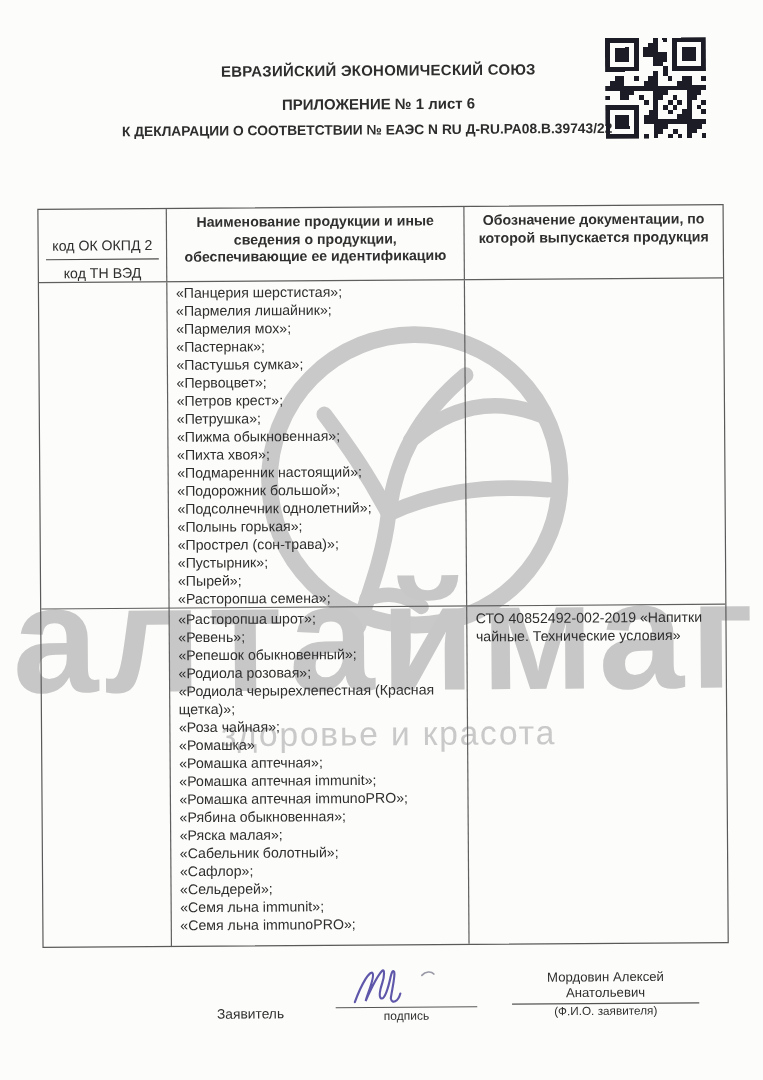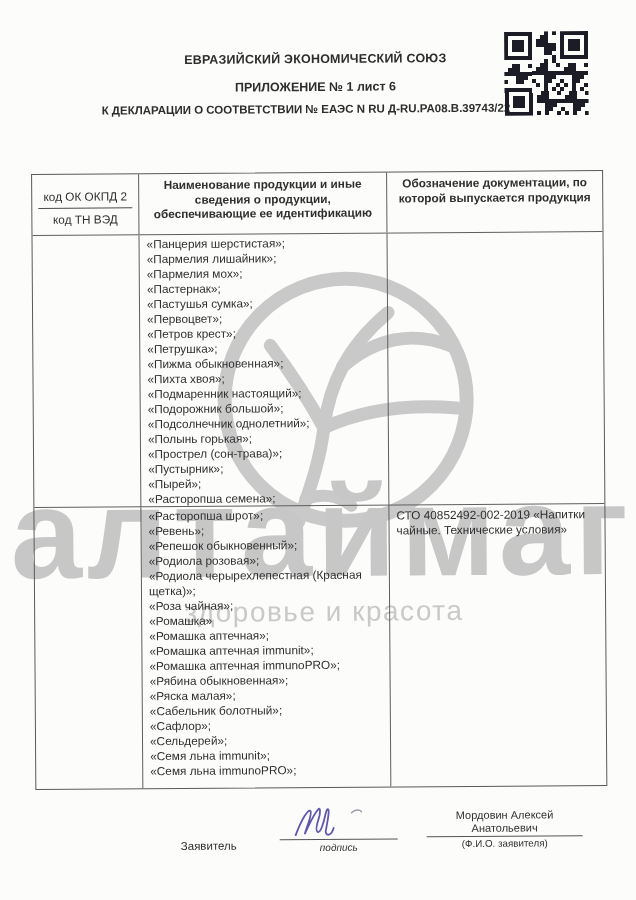"код ОК ОКПД 2" .code-head { justify-content: center -> flex-end }
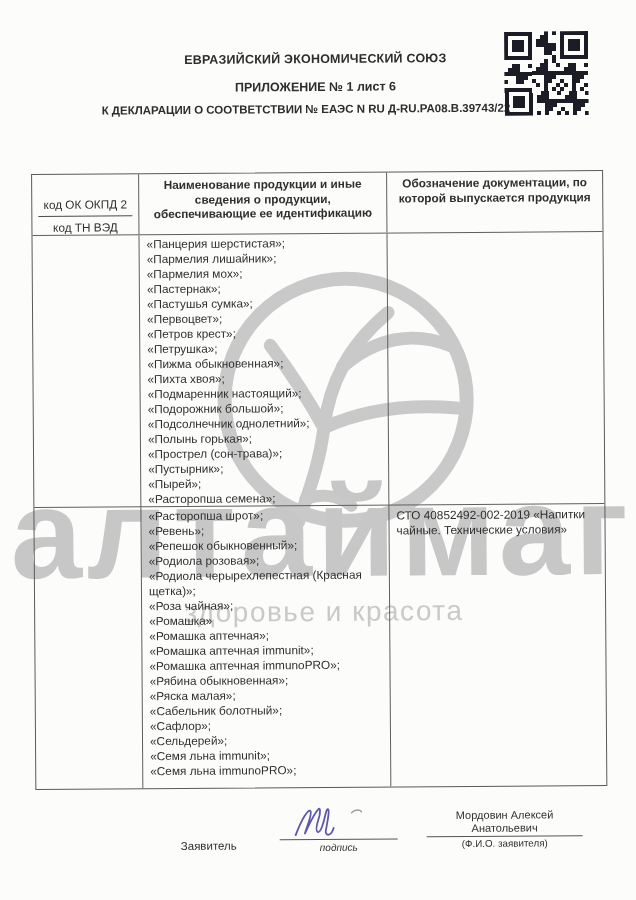"подпись" .sig-caption { font-style: italic -> none }
